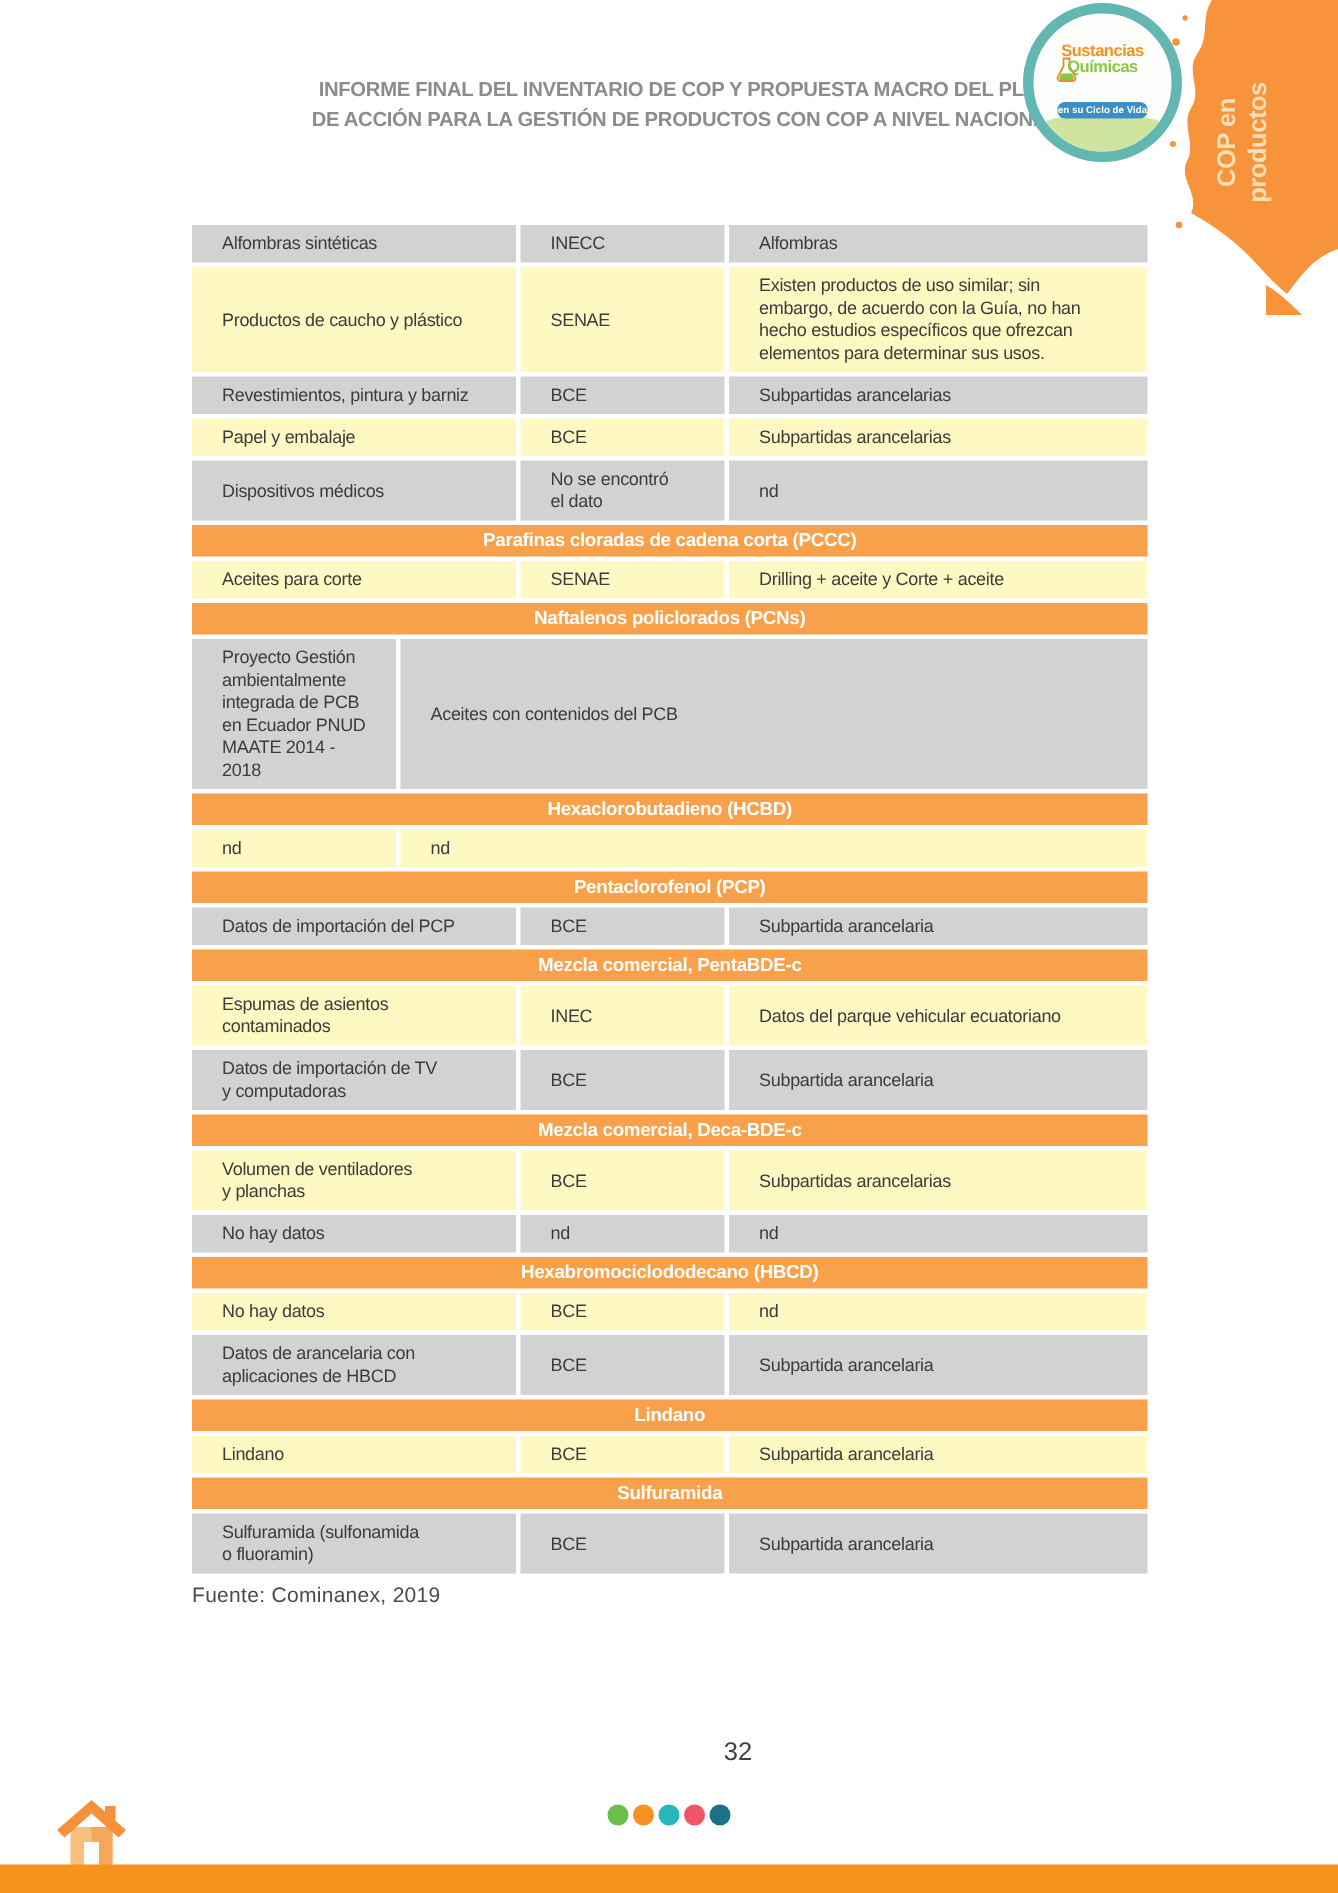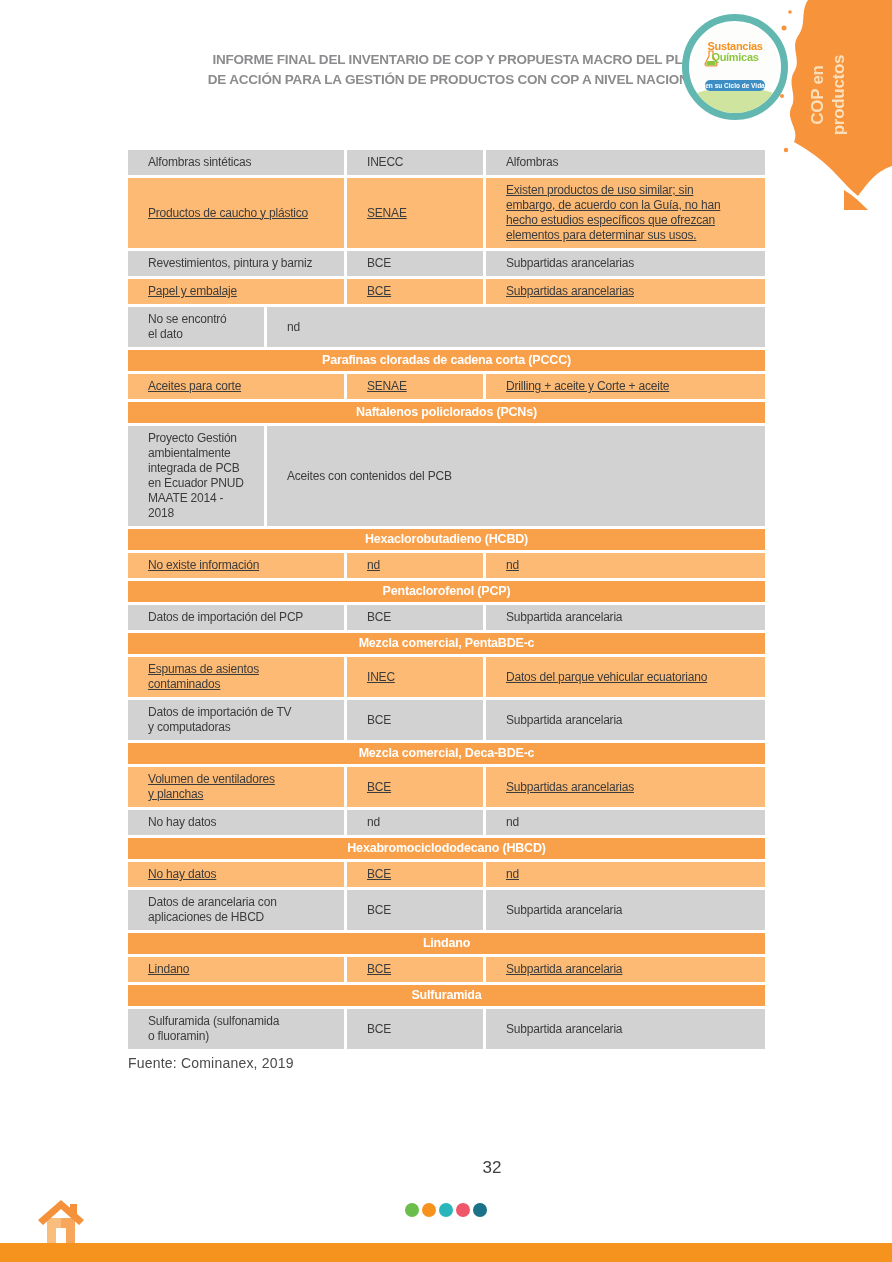"Sustancias" .logo { top: 14px -> 2px }
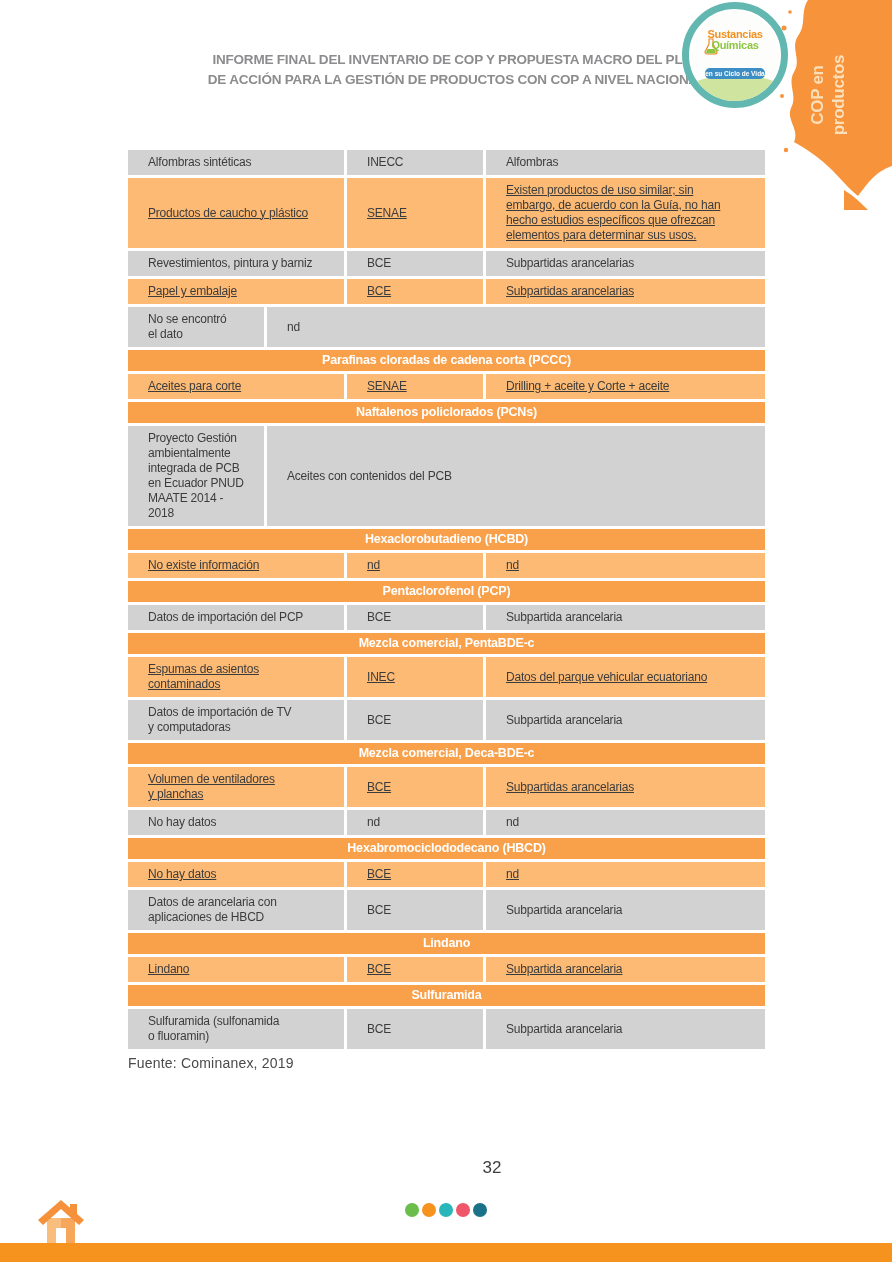"Existen productos de uso similar;" .light .cell { background: #fdba74 -> #fef9c3; text-decoration: underline -> none }
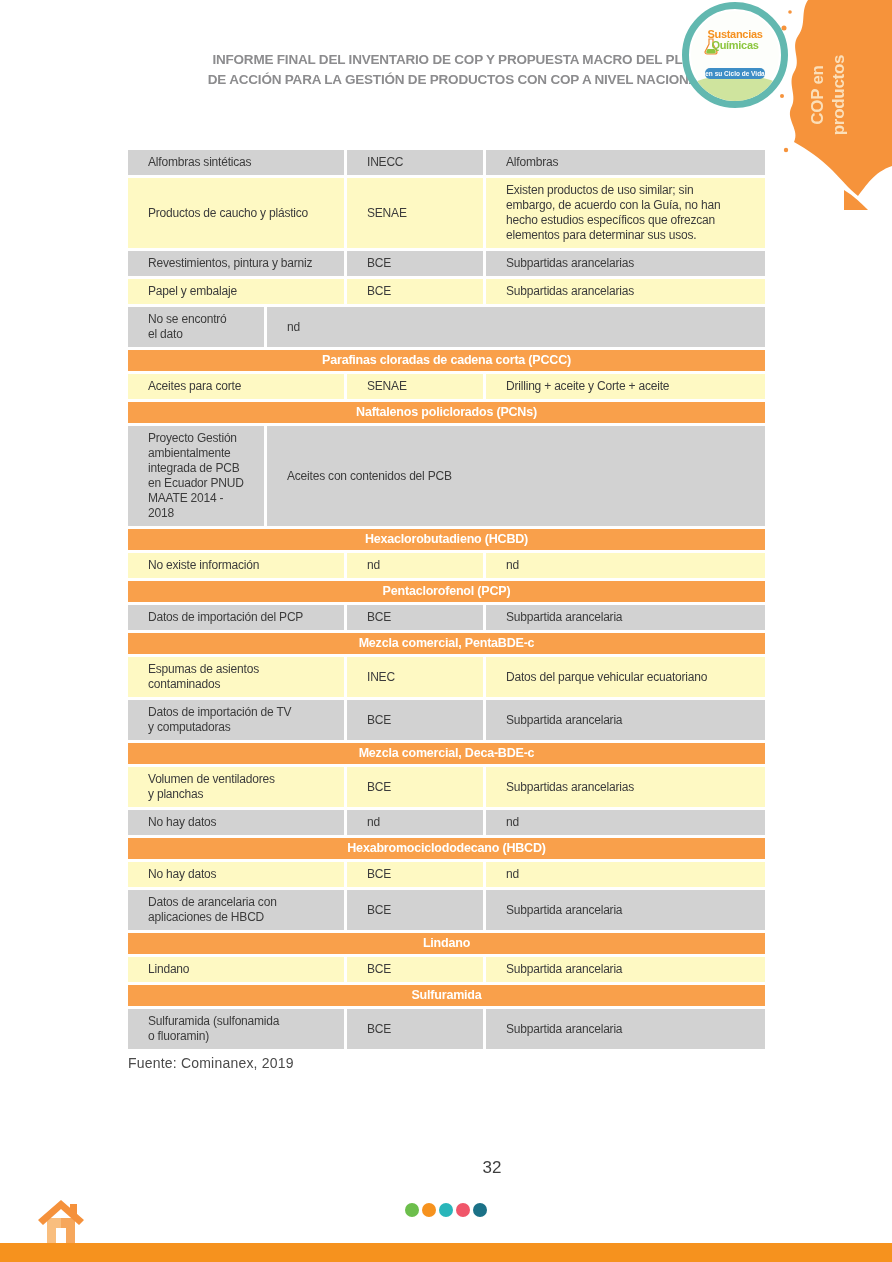"Dispositivos médicos" div.cell { html: none -> <div>Dispositivos médicos</div> }
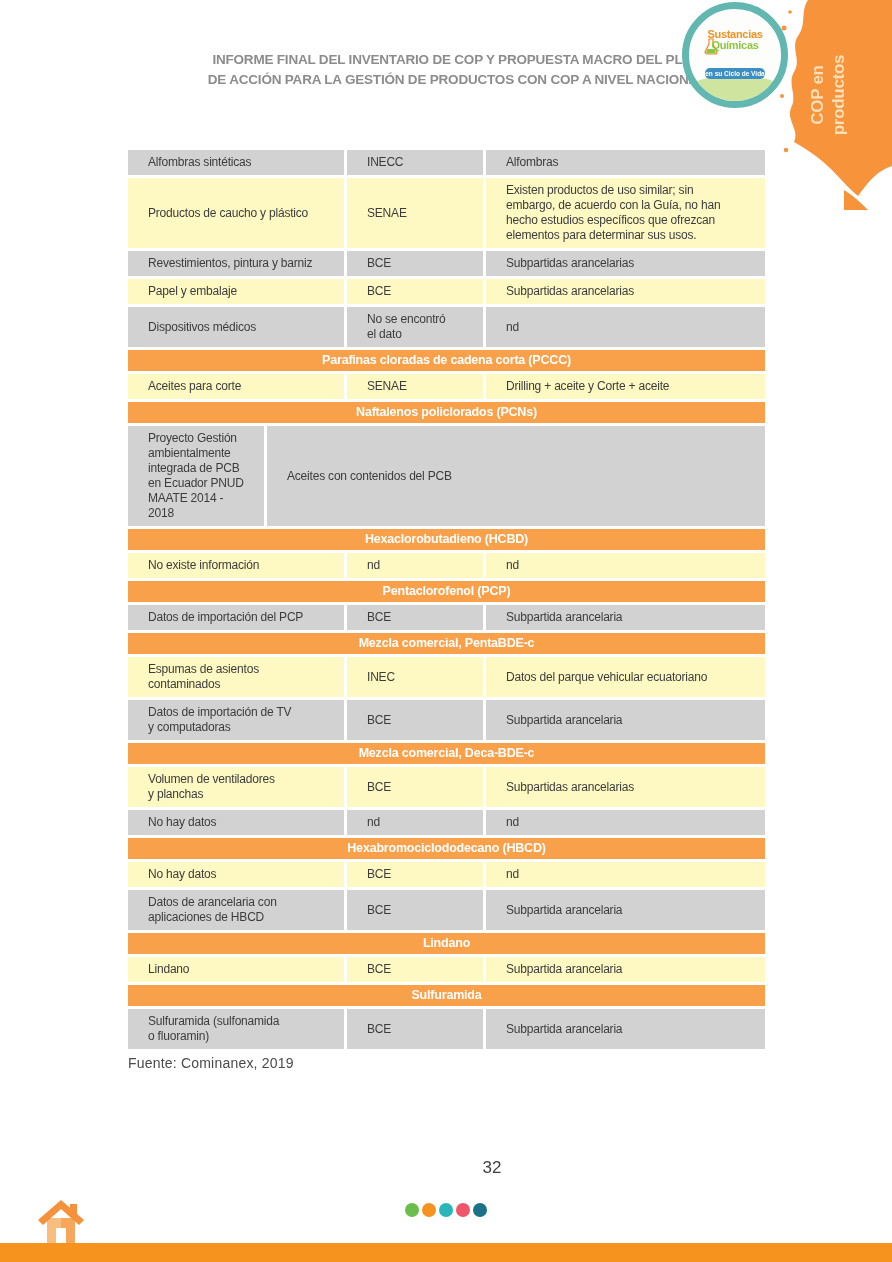"No existe información" div.cell { html: <div>No existe información</div> -> none }
